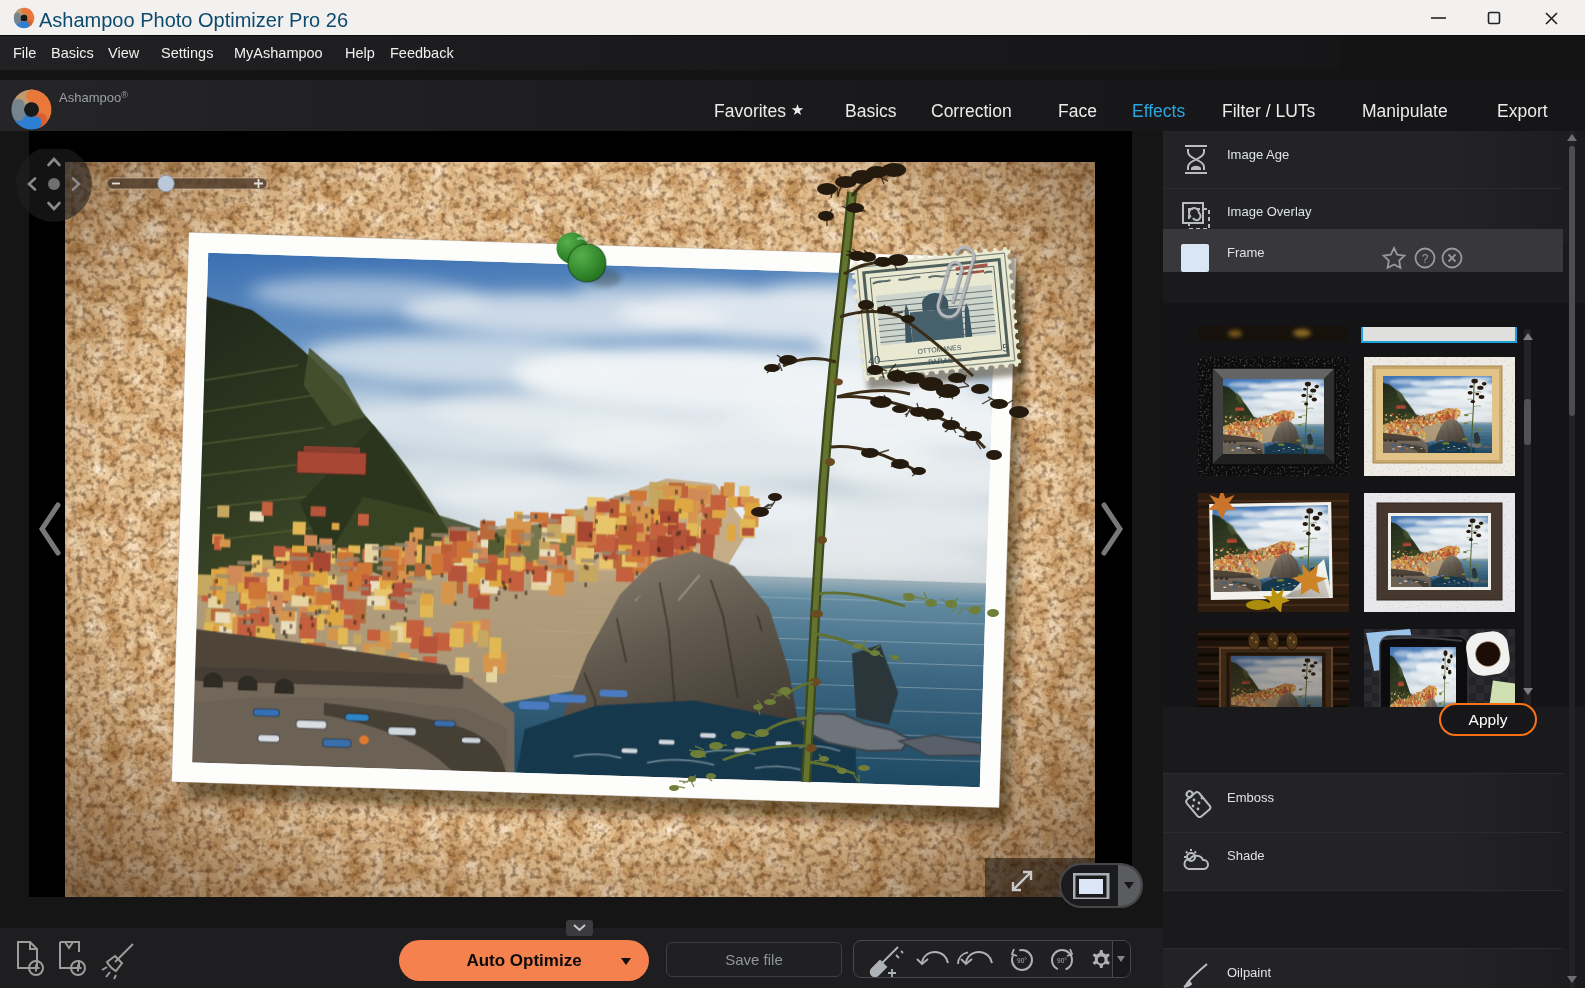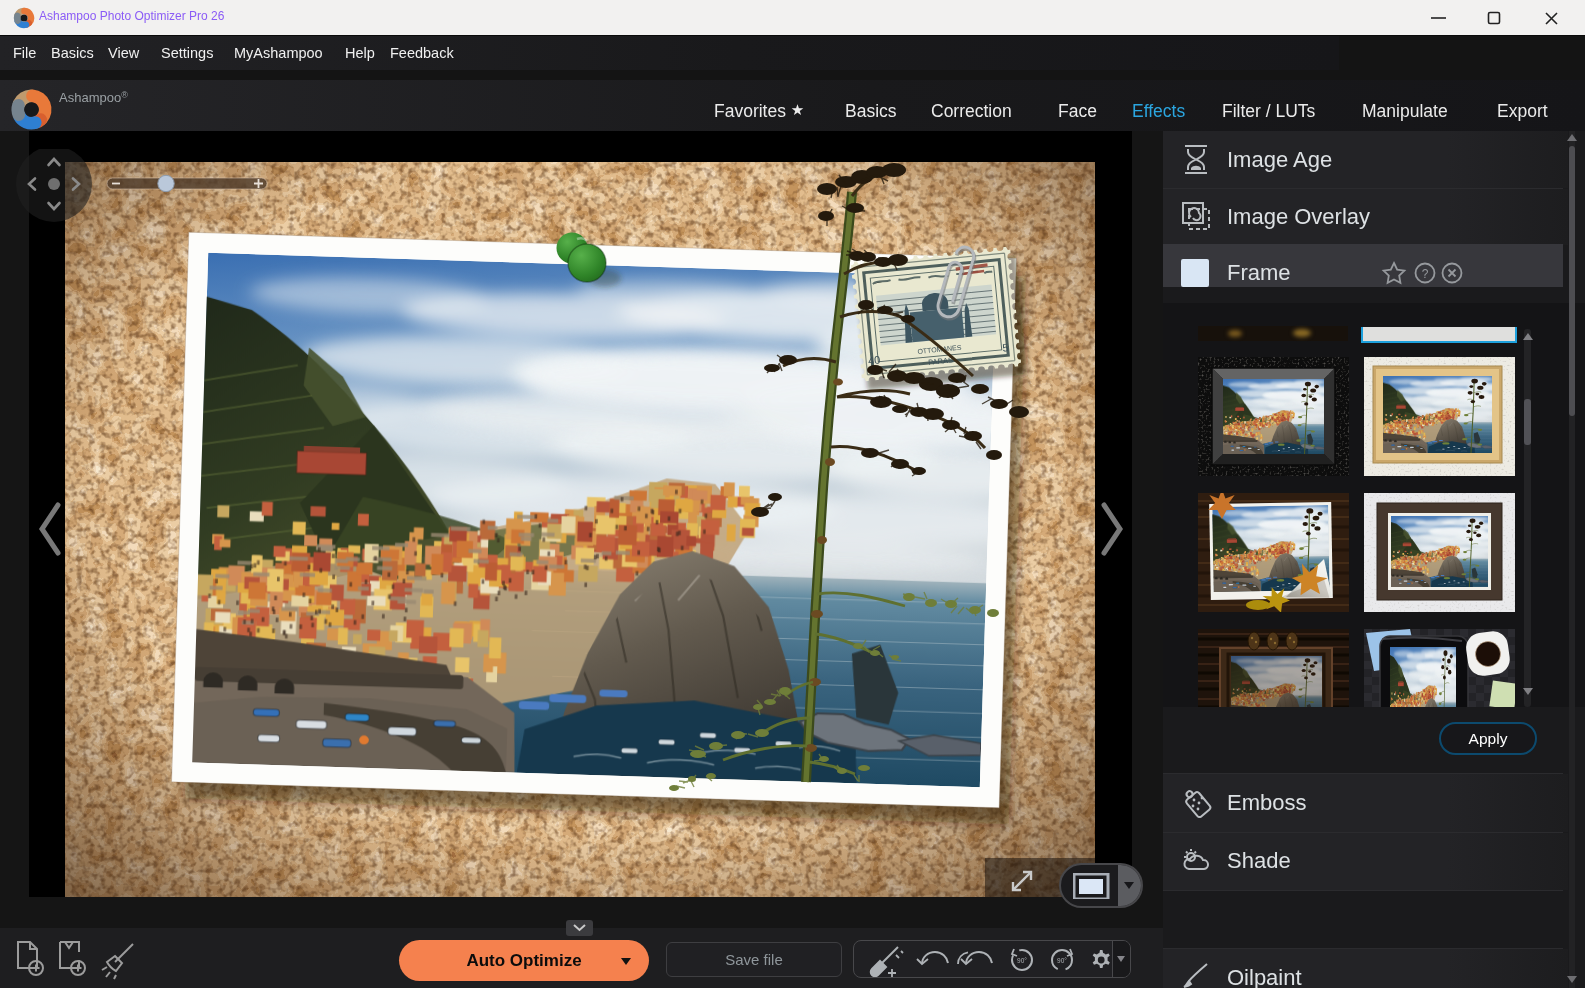"Ashampoo Photo Optimizer Pro 26" .titlebar .tt { color: #8b5cf6 -> #0c4a6e; font-size: 12px -> 20px }
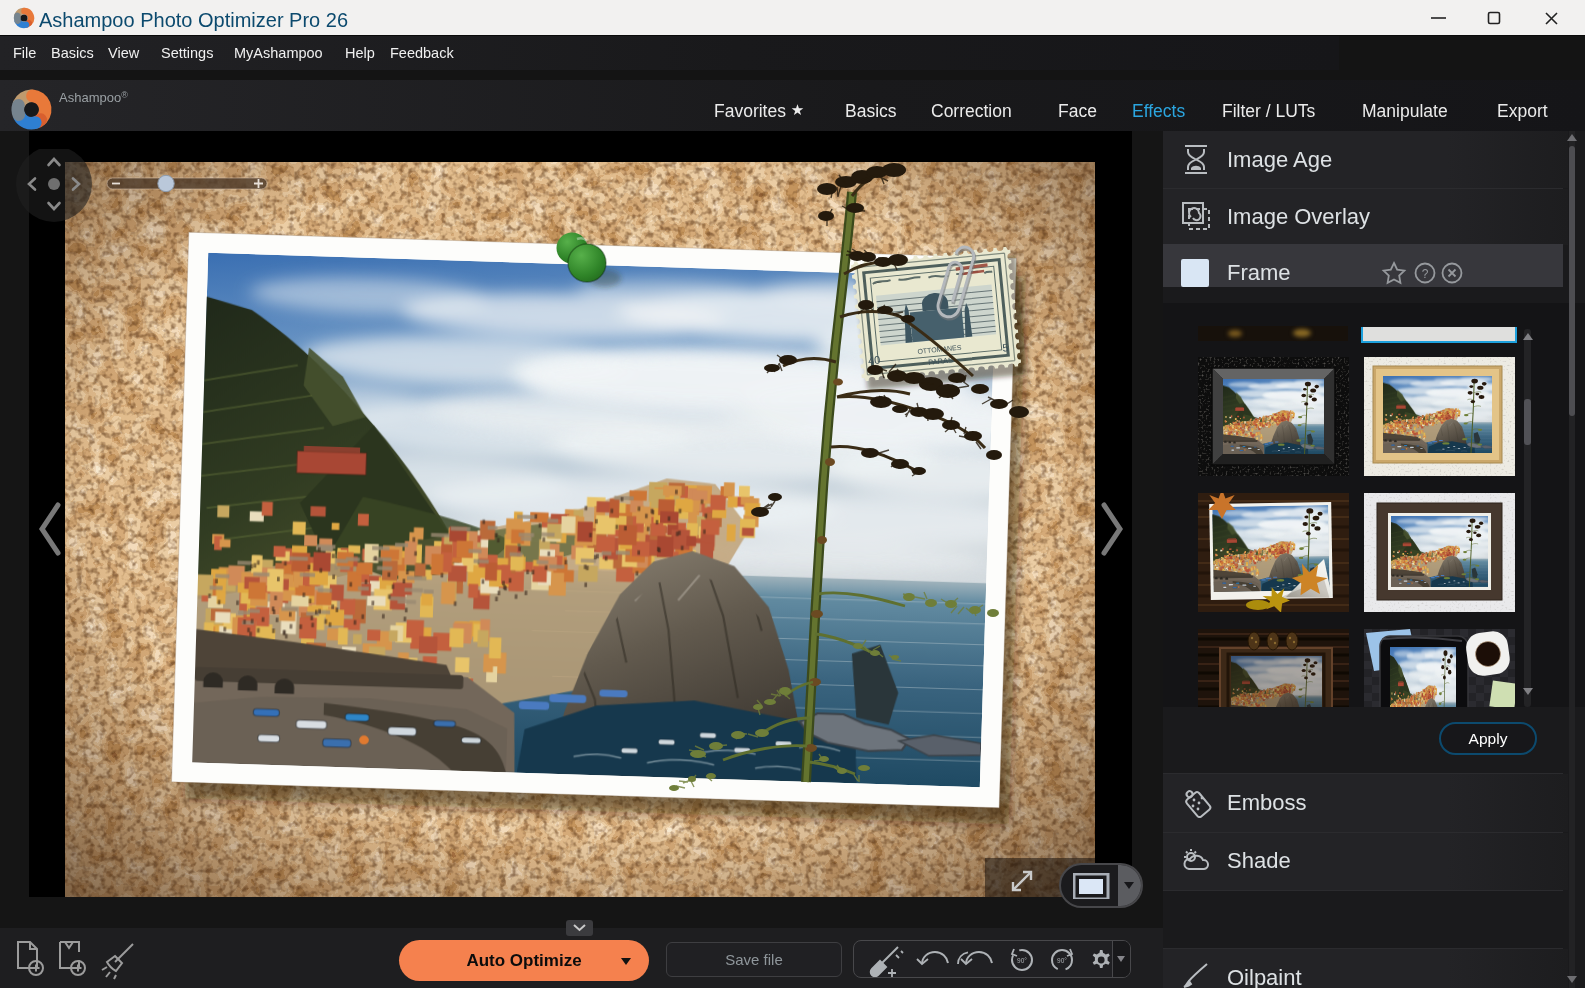"Image Age" .srow .lbl { font-size: 22px -> 13px }
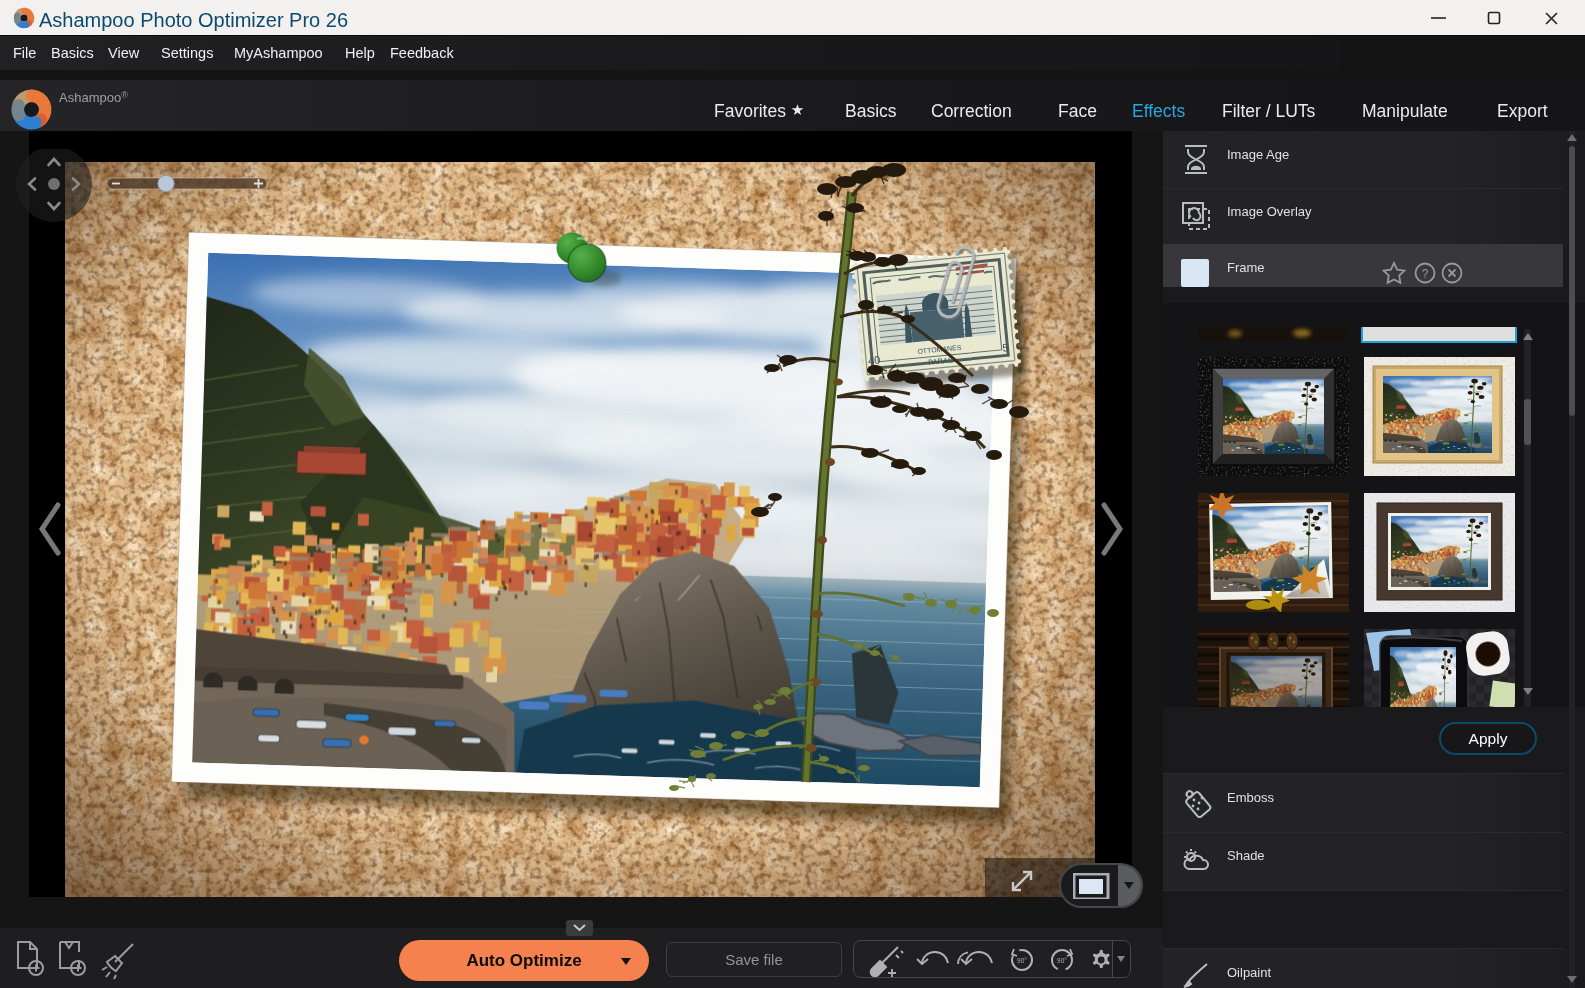"Frame" div.srow { top: 113px -> 98px }
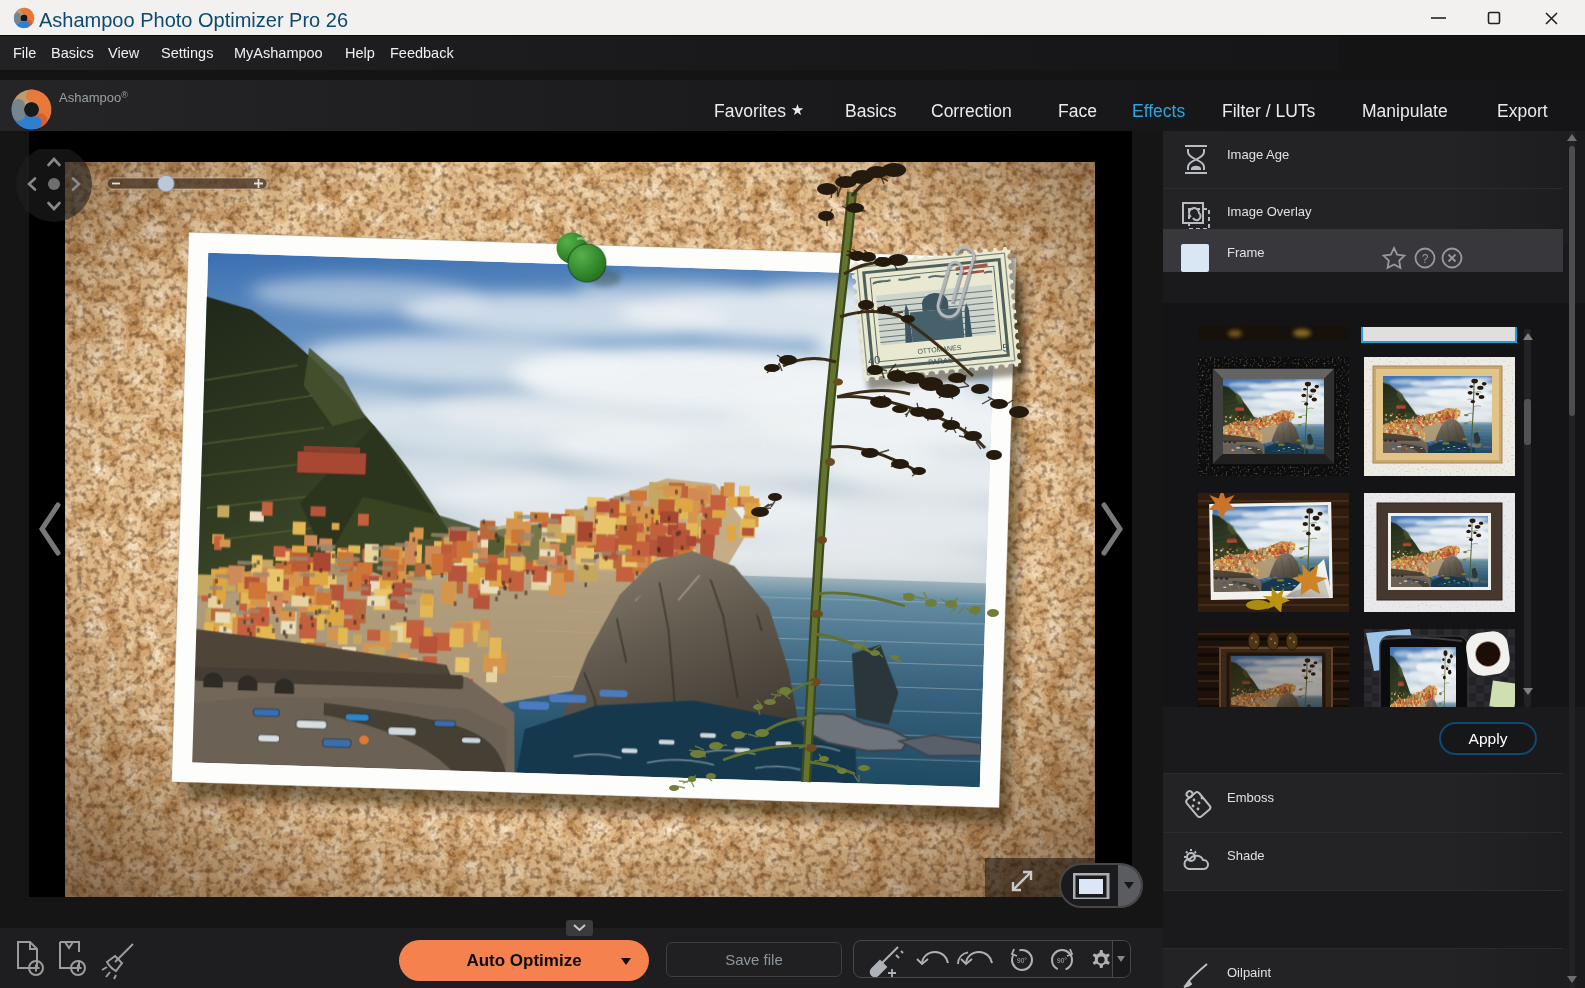"Apply" .applybtn { border: 2px solid #0c4a6e -> 2px solid #f97316; top: 591px -> 572px }
